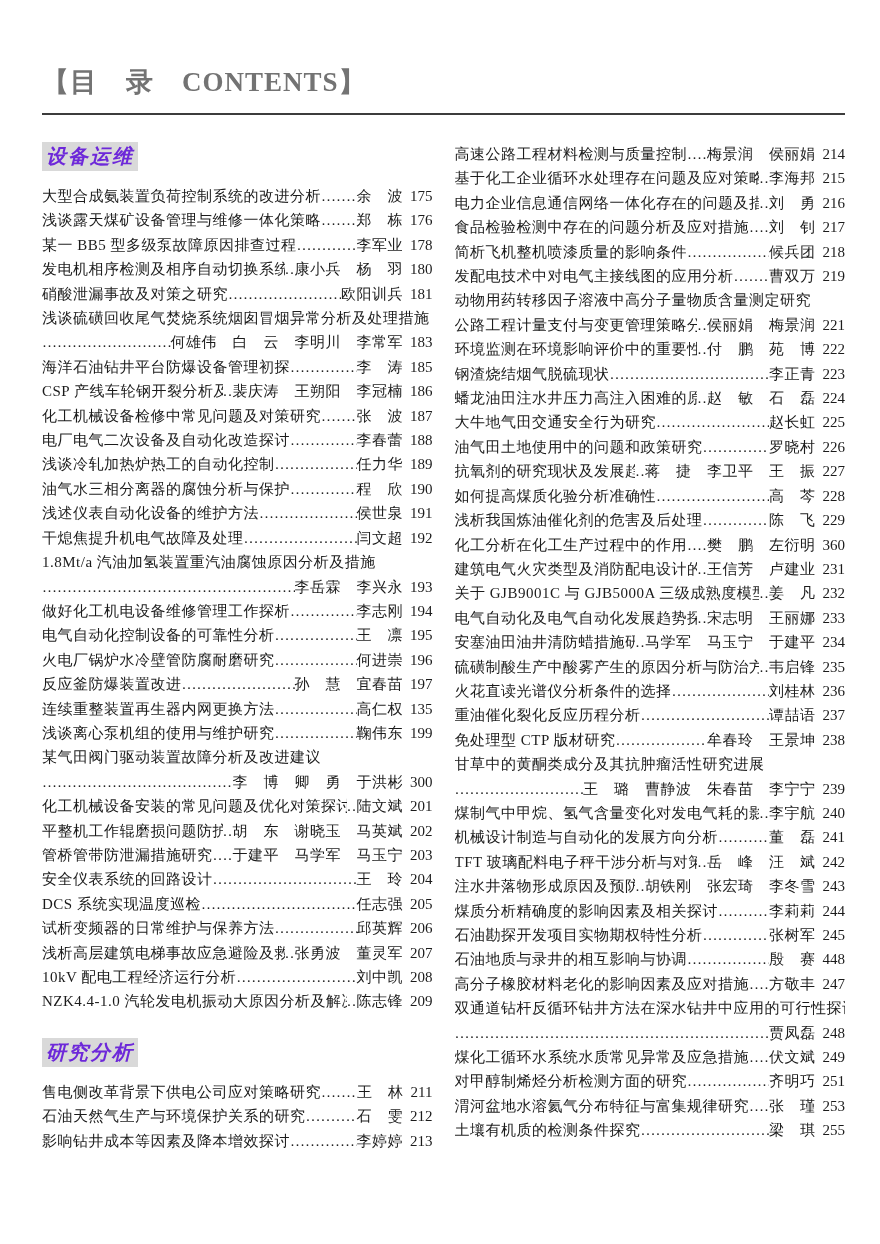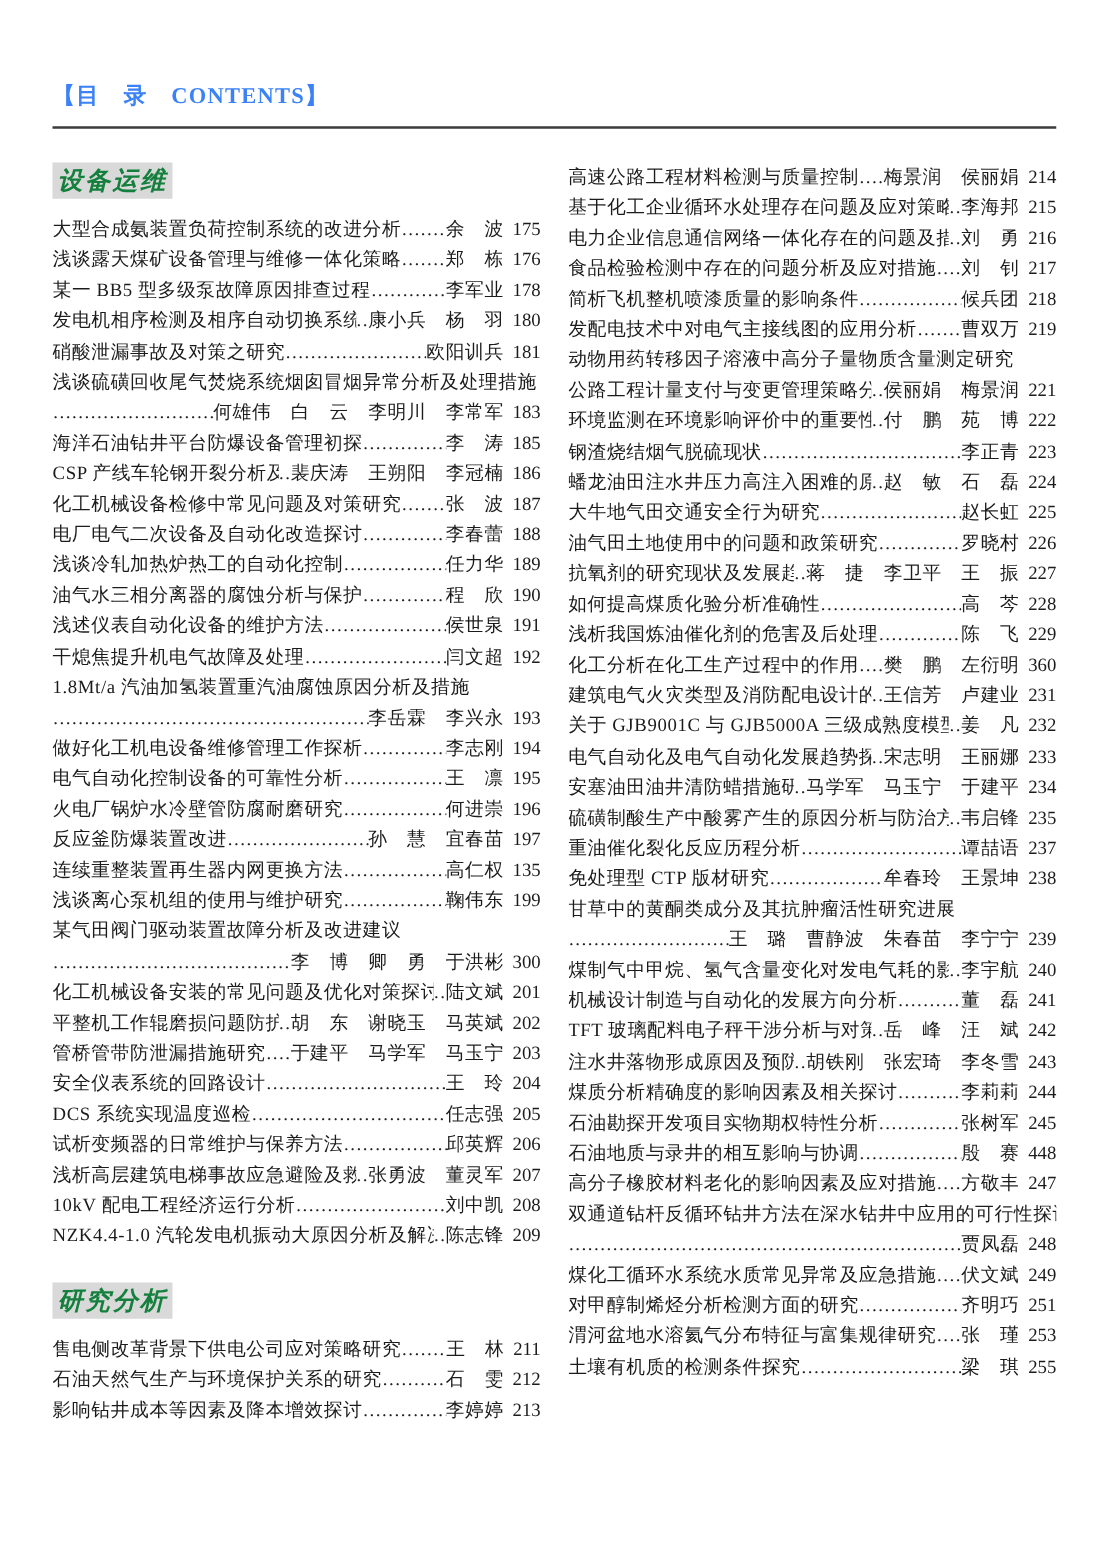"【目 录 CONTENTS】" .header-title { color: #3b82f6 -> #737373; font-size: 18px -> 27px }
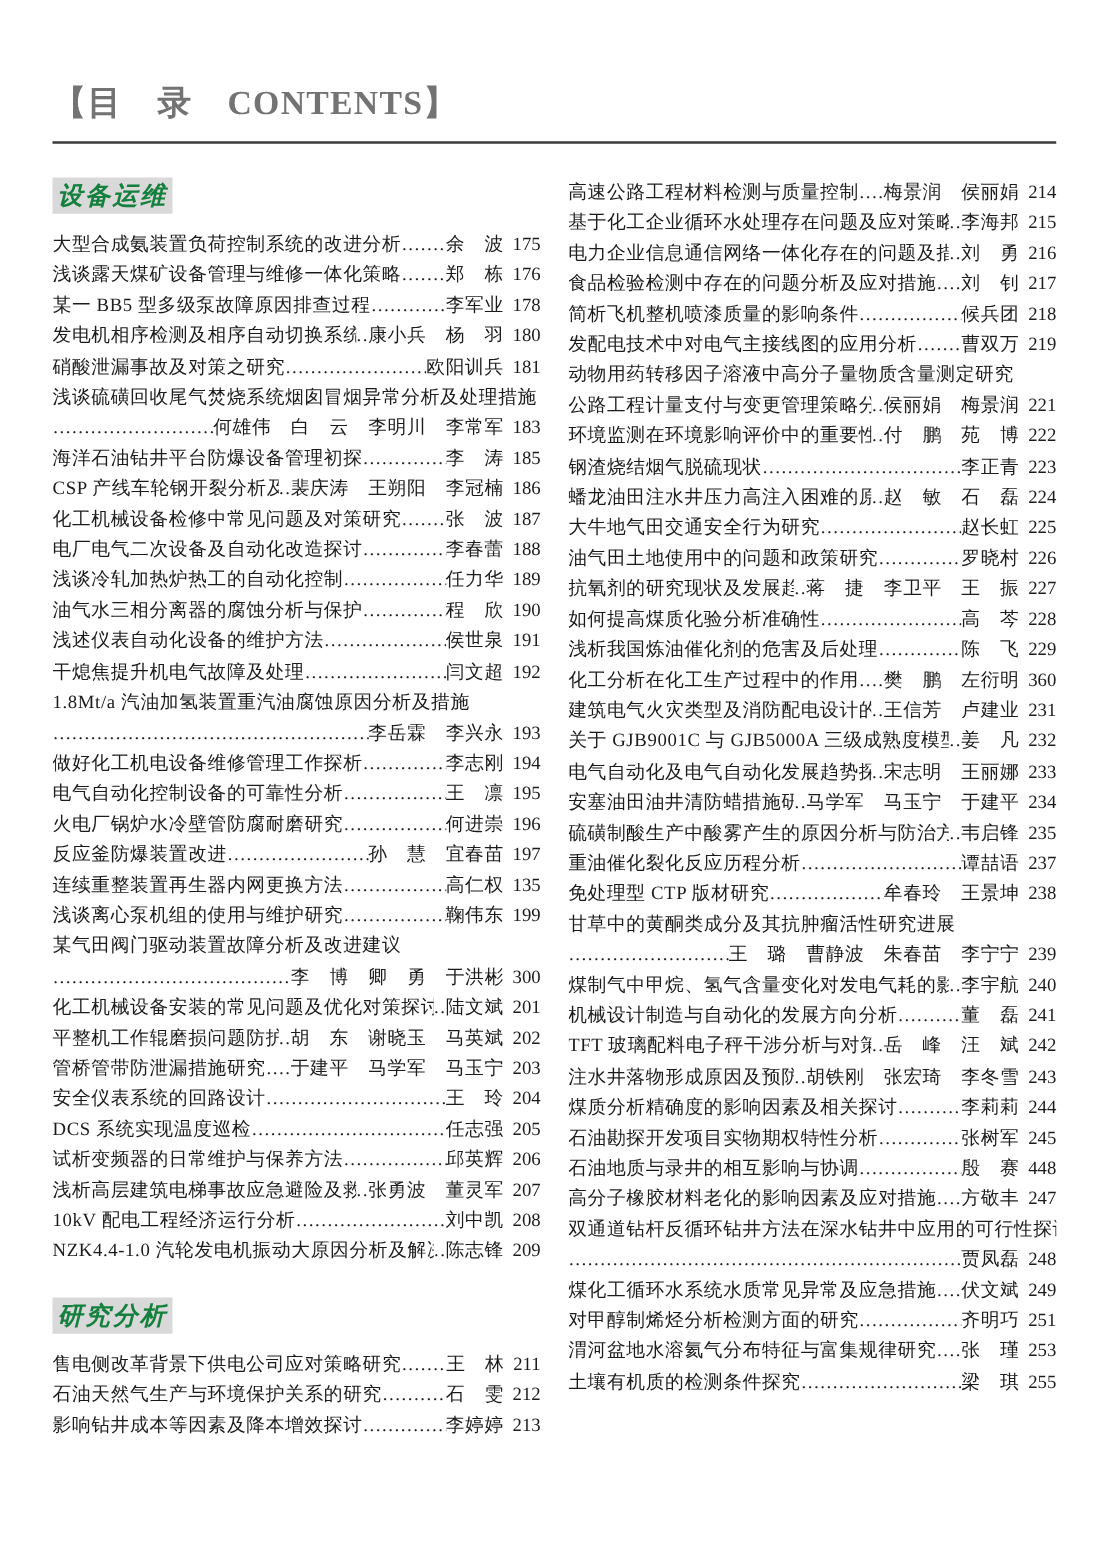"设备运维" .section-title { color: #15803d -> #6d28d9 }
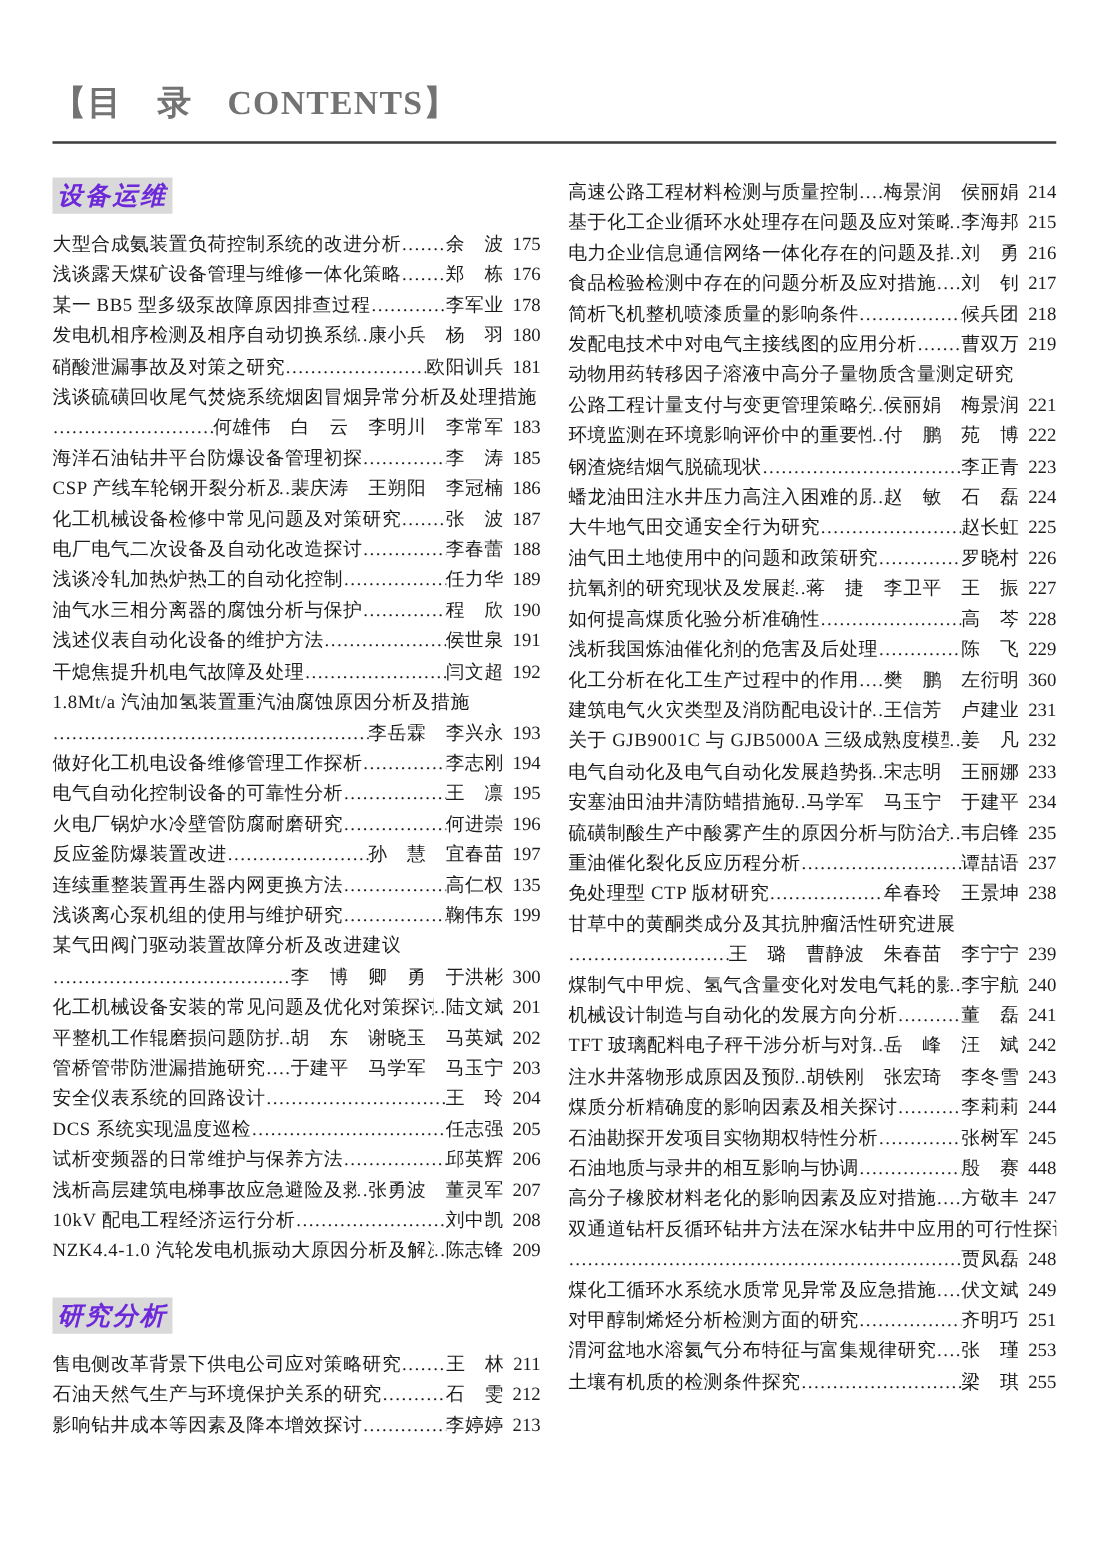"火花直读光谱仪分析条件的选择" div.entry { html: none -> <div> <span>火花直读光谱仪分析条件的选择</span> <span></span> <span>刘桂林</span> <span>236</span> </div> }
